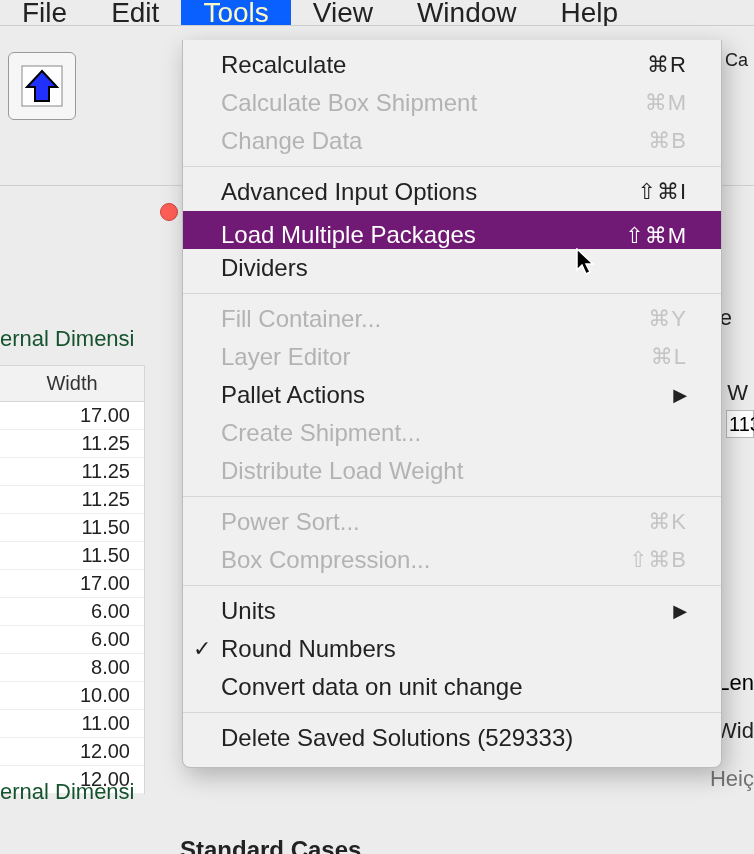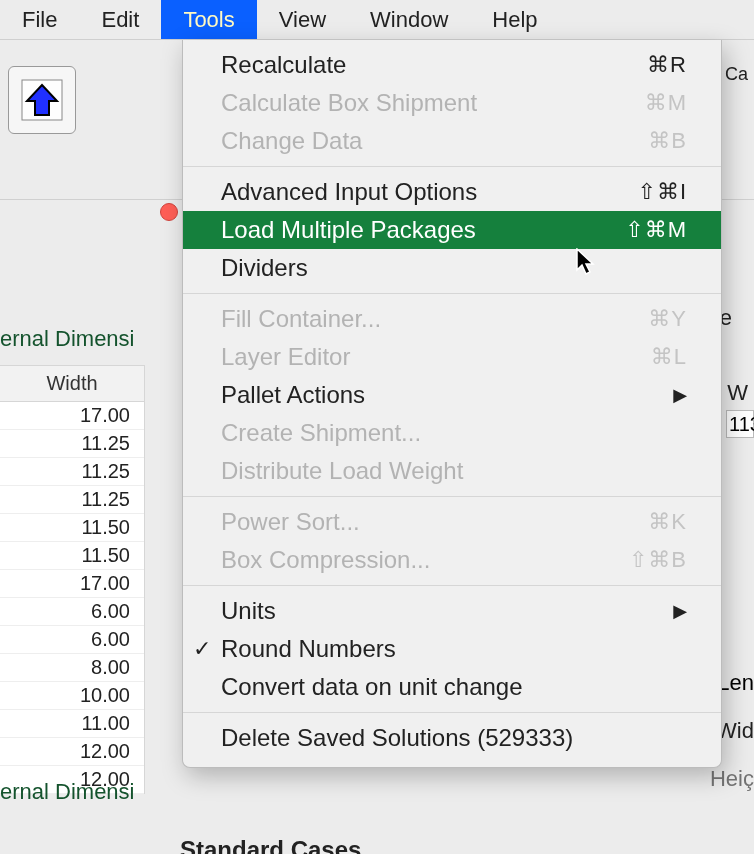"File" .menubar { font-size: 22px -> 28px; height: 40px -> 26px }
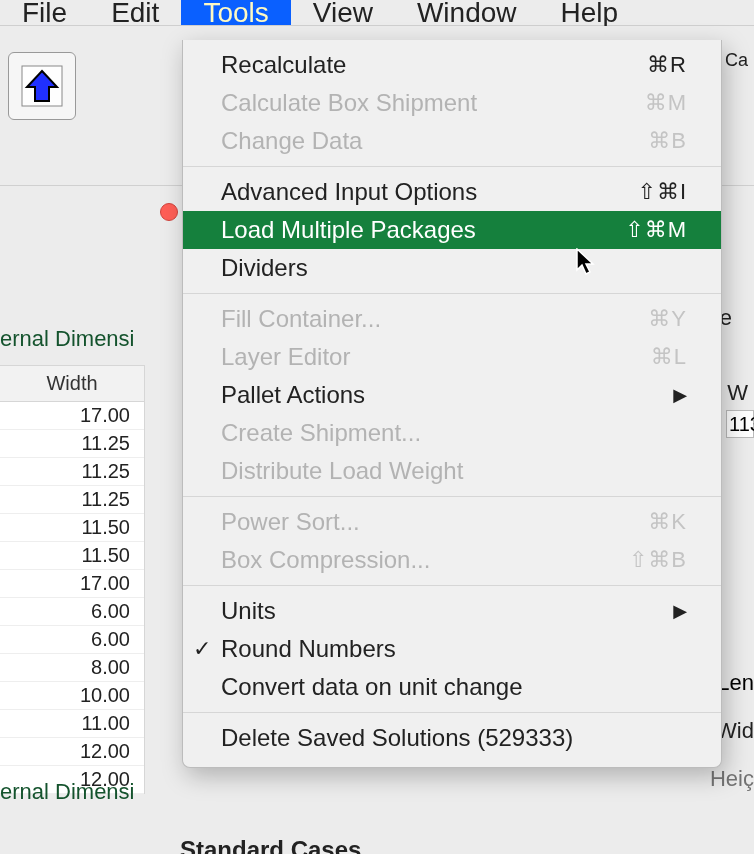"Load Multiple Packages" .dd-item.highlight { align-items: none -> flex-end; background: #15803d -> #701a75 }
